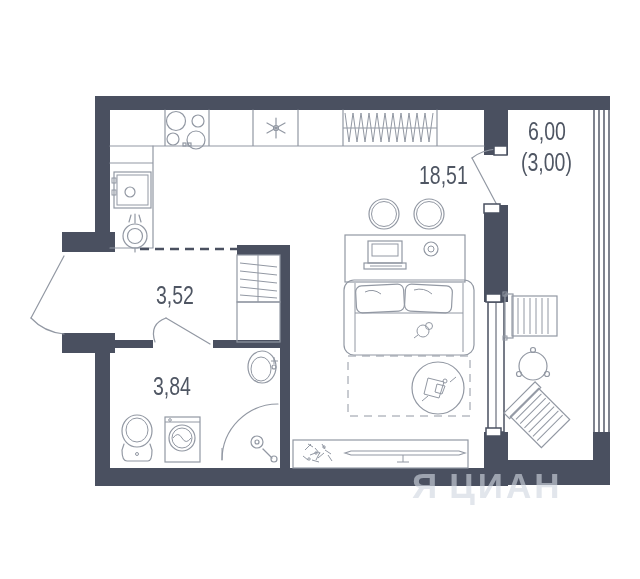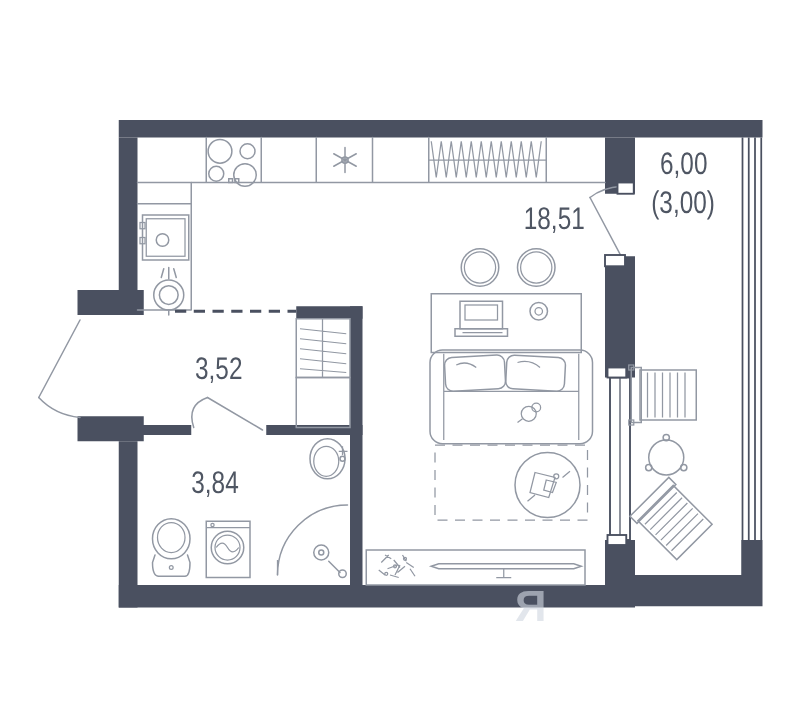"ЦИАН" span { html: none -> <span>ЦИАН</span> }
